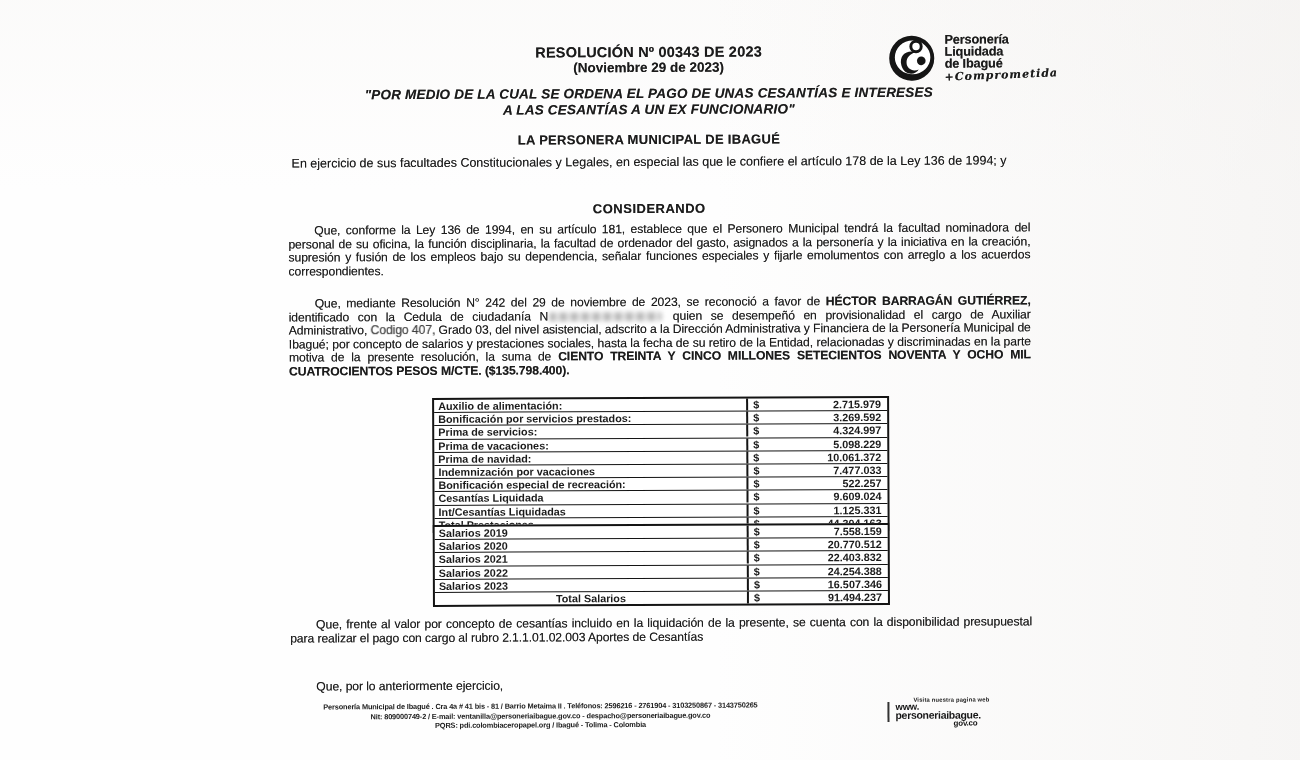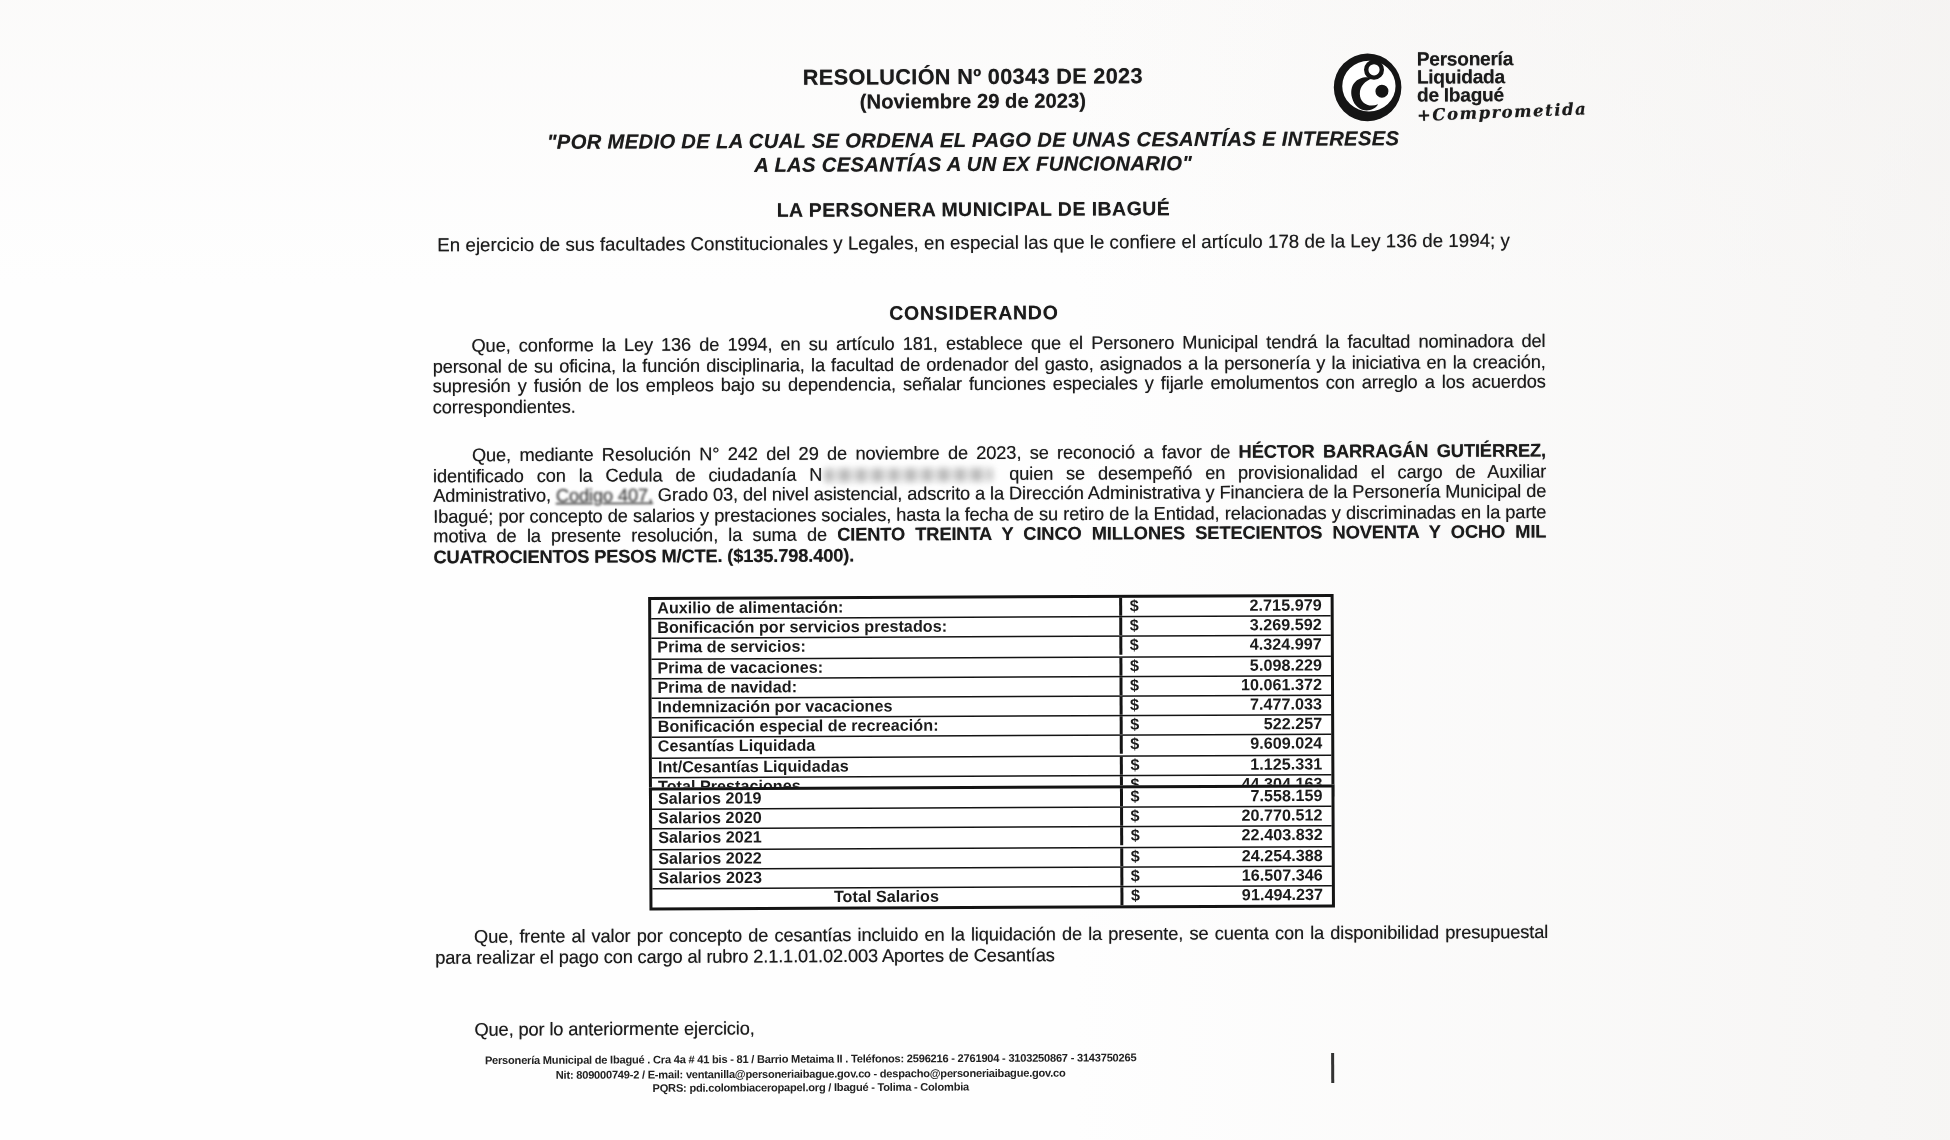"Codigo 407," .smudged { text-decoration: underline -> none }
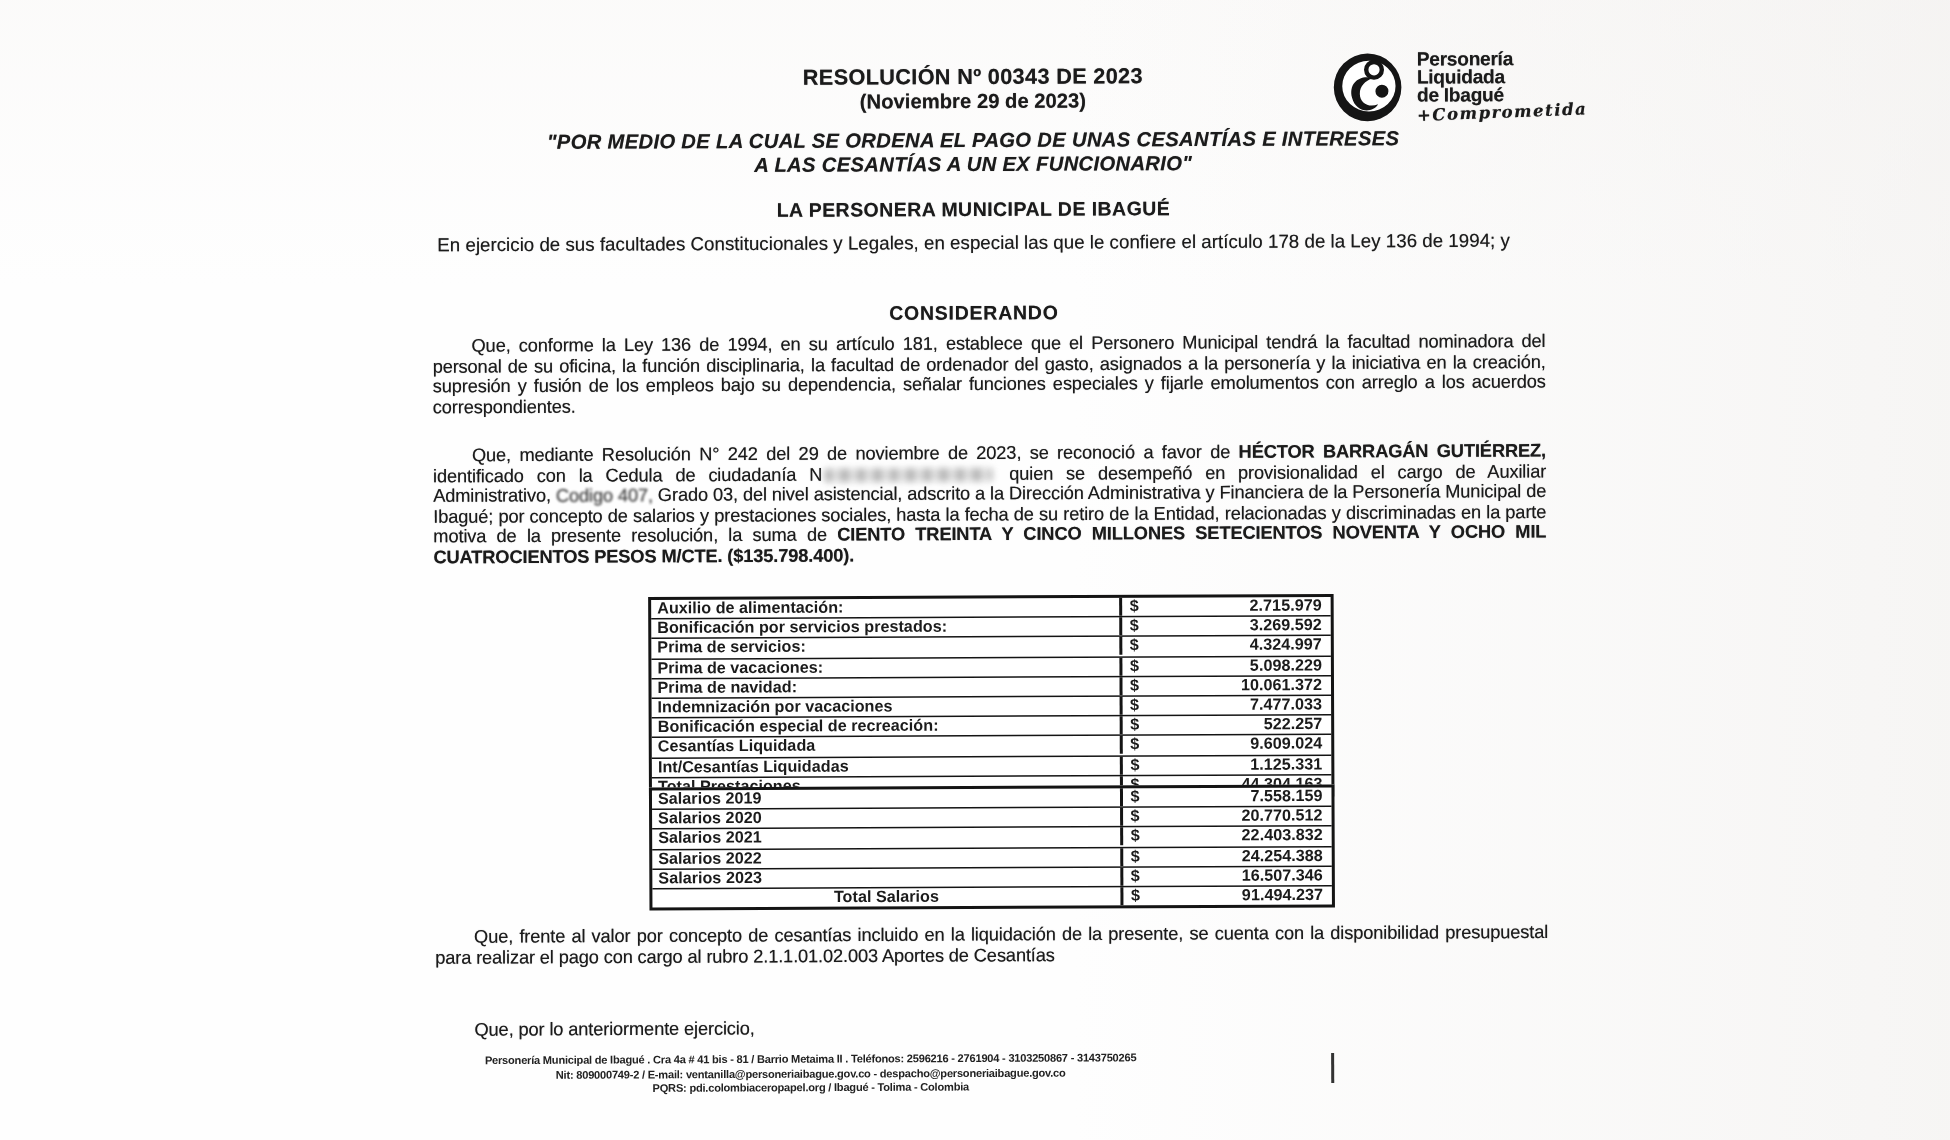"www." div.footer-right { html: none -> <div> <div>Visita nuestra pagina web</div> <div>www.</div> <div>personeriaibague.</div> <div>gov.co</div> </div> }
